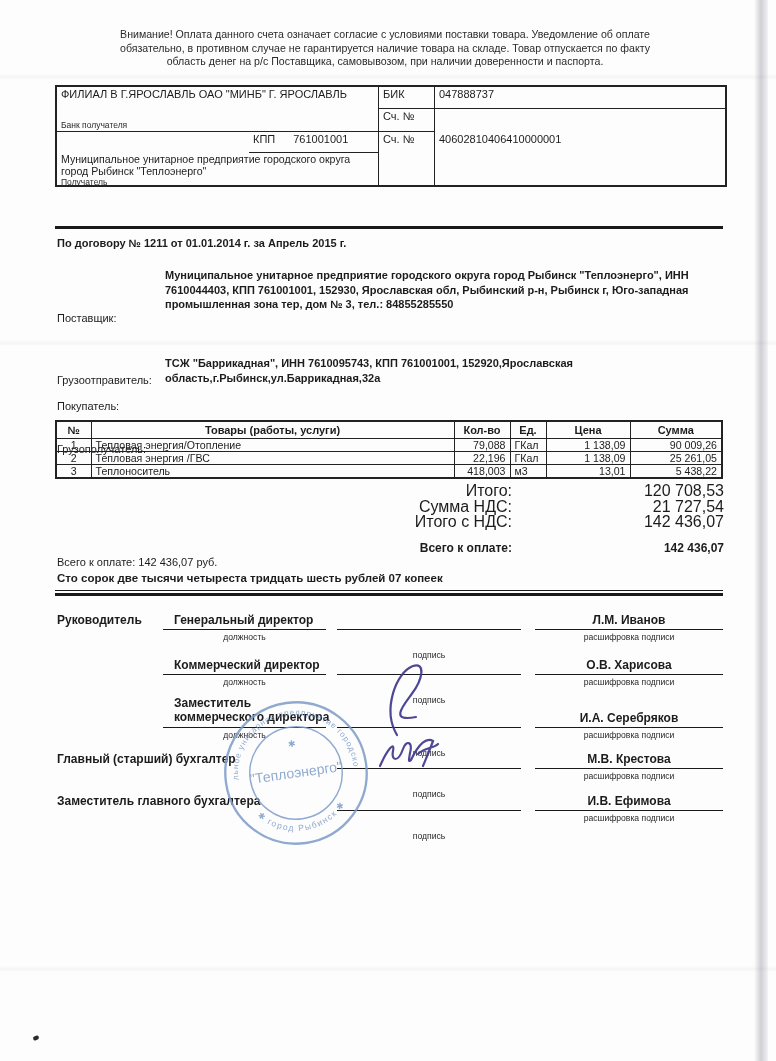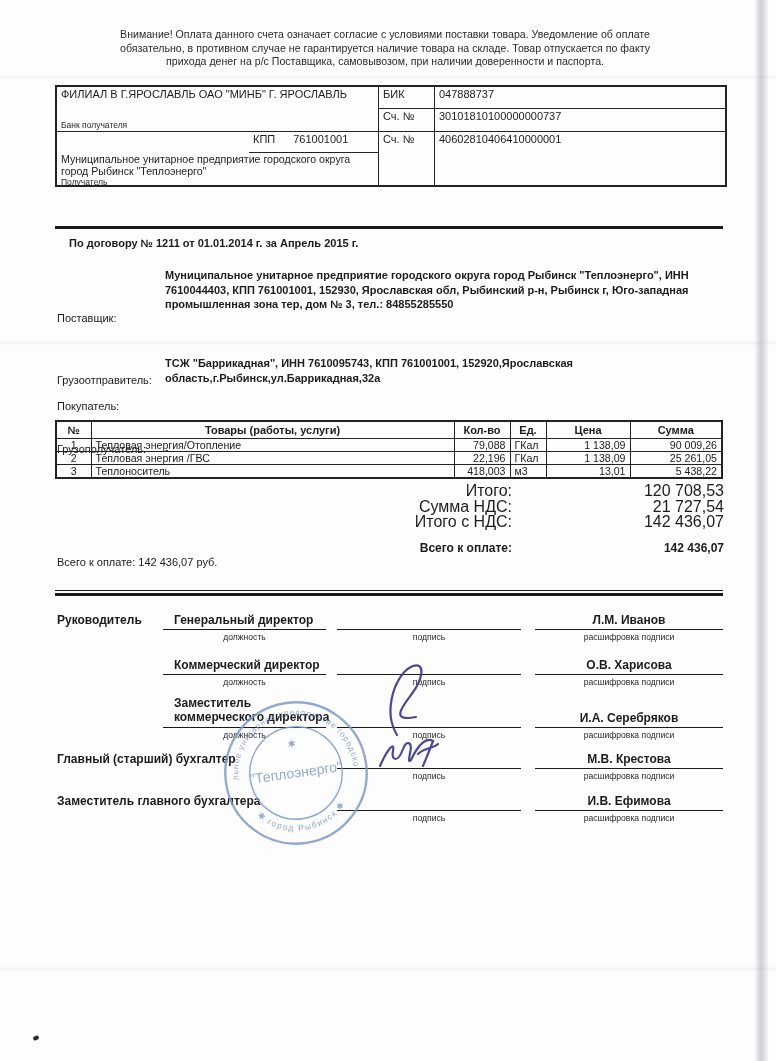"Внимание! Оплата данного счета означает" div.abs { text: прихода -> область }
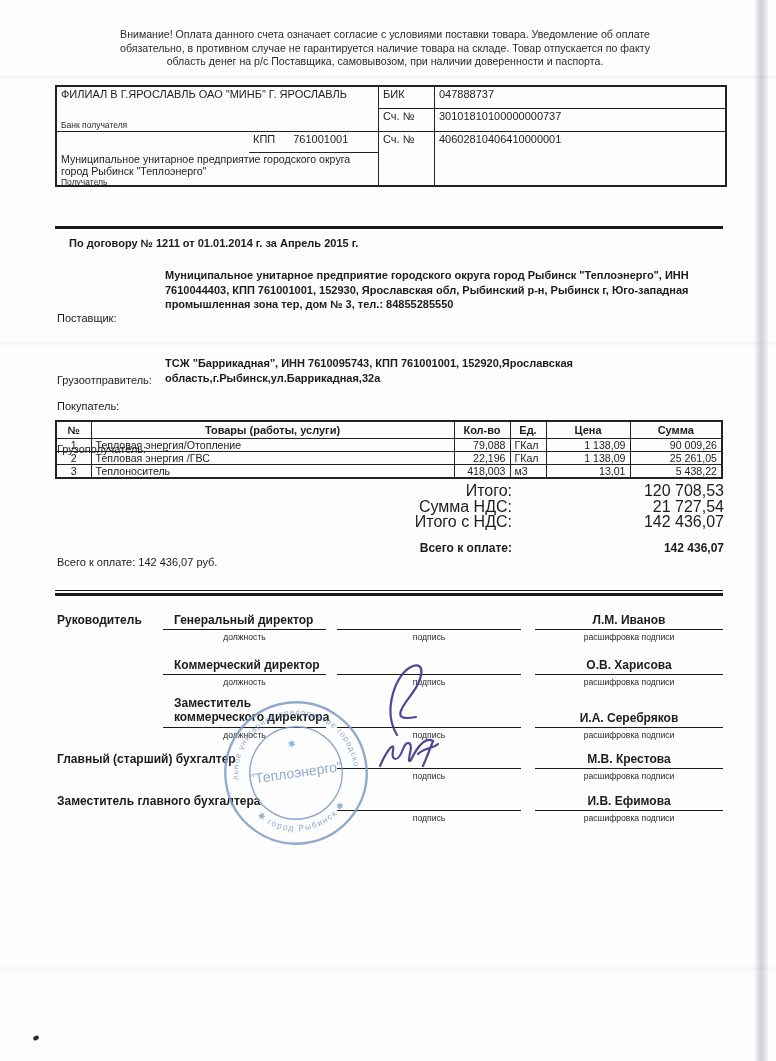"30101810100000000737" div.cell { html: <div>30101810100000000737</div> -> none }
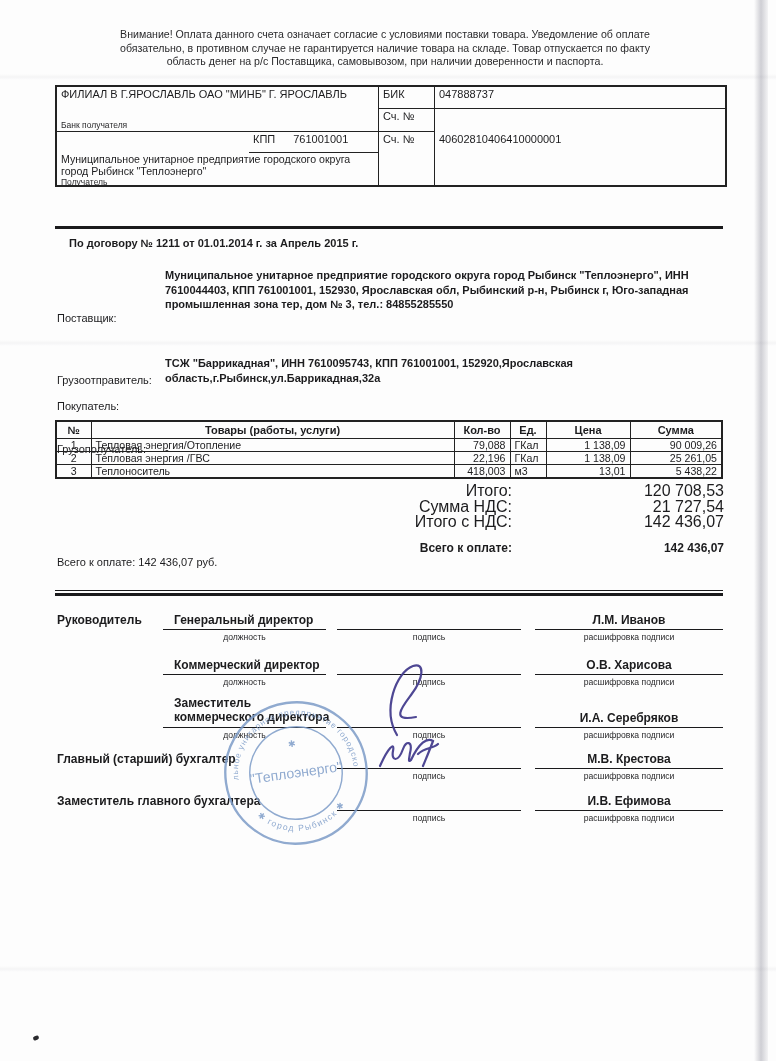"По договору № 1211 от" .contract { margin-left: 12px -> none }
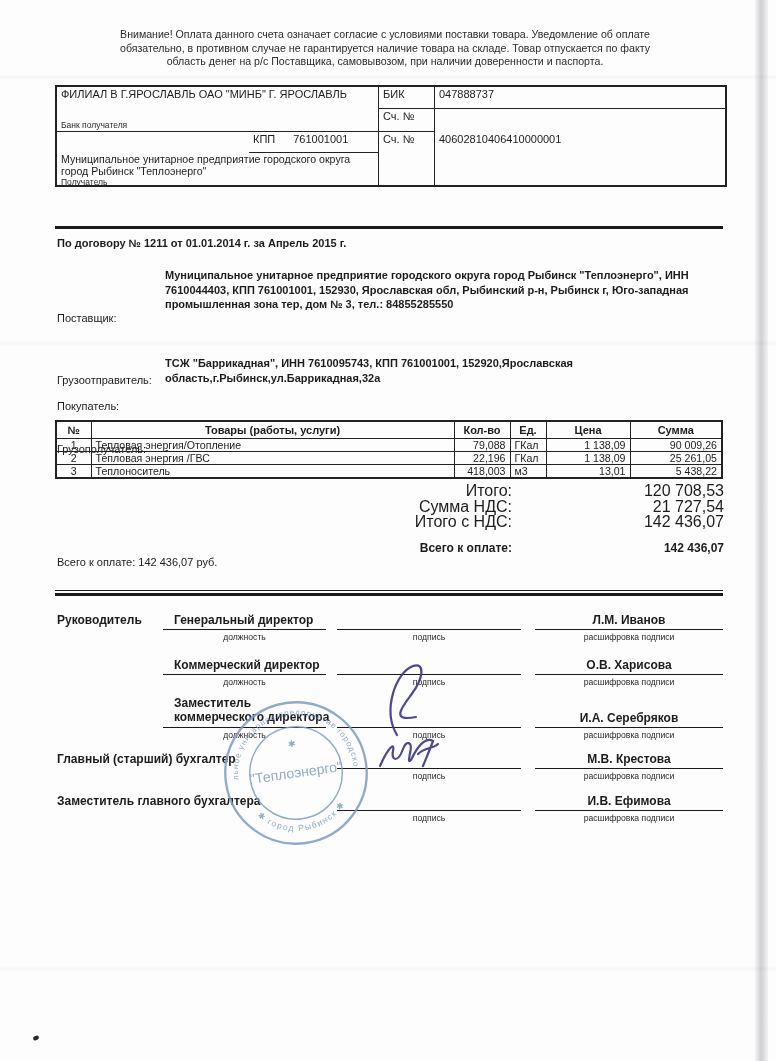"Сто сорок две тысячи четыреста" div.abs { html: none -> <div>Сто сорок две тысячи четыреста тридцать шесть рублей 07 копеек</div> }
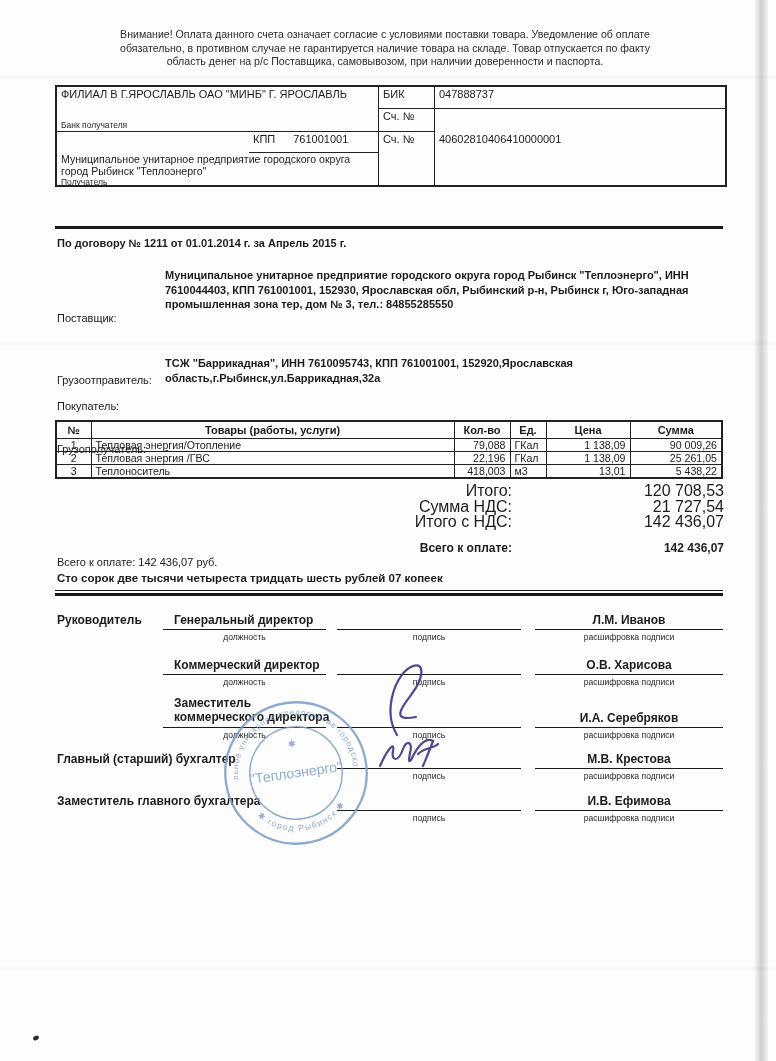"подпись" .cap-mid { margin-top: none -> 18px }
